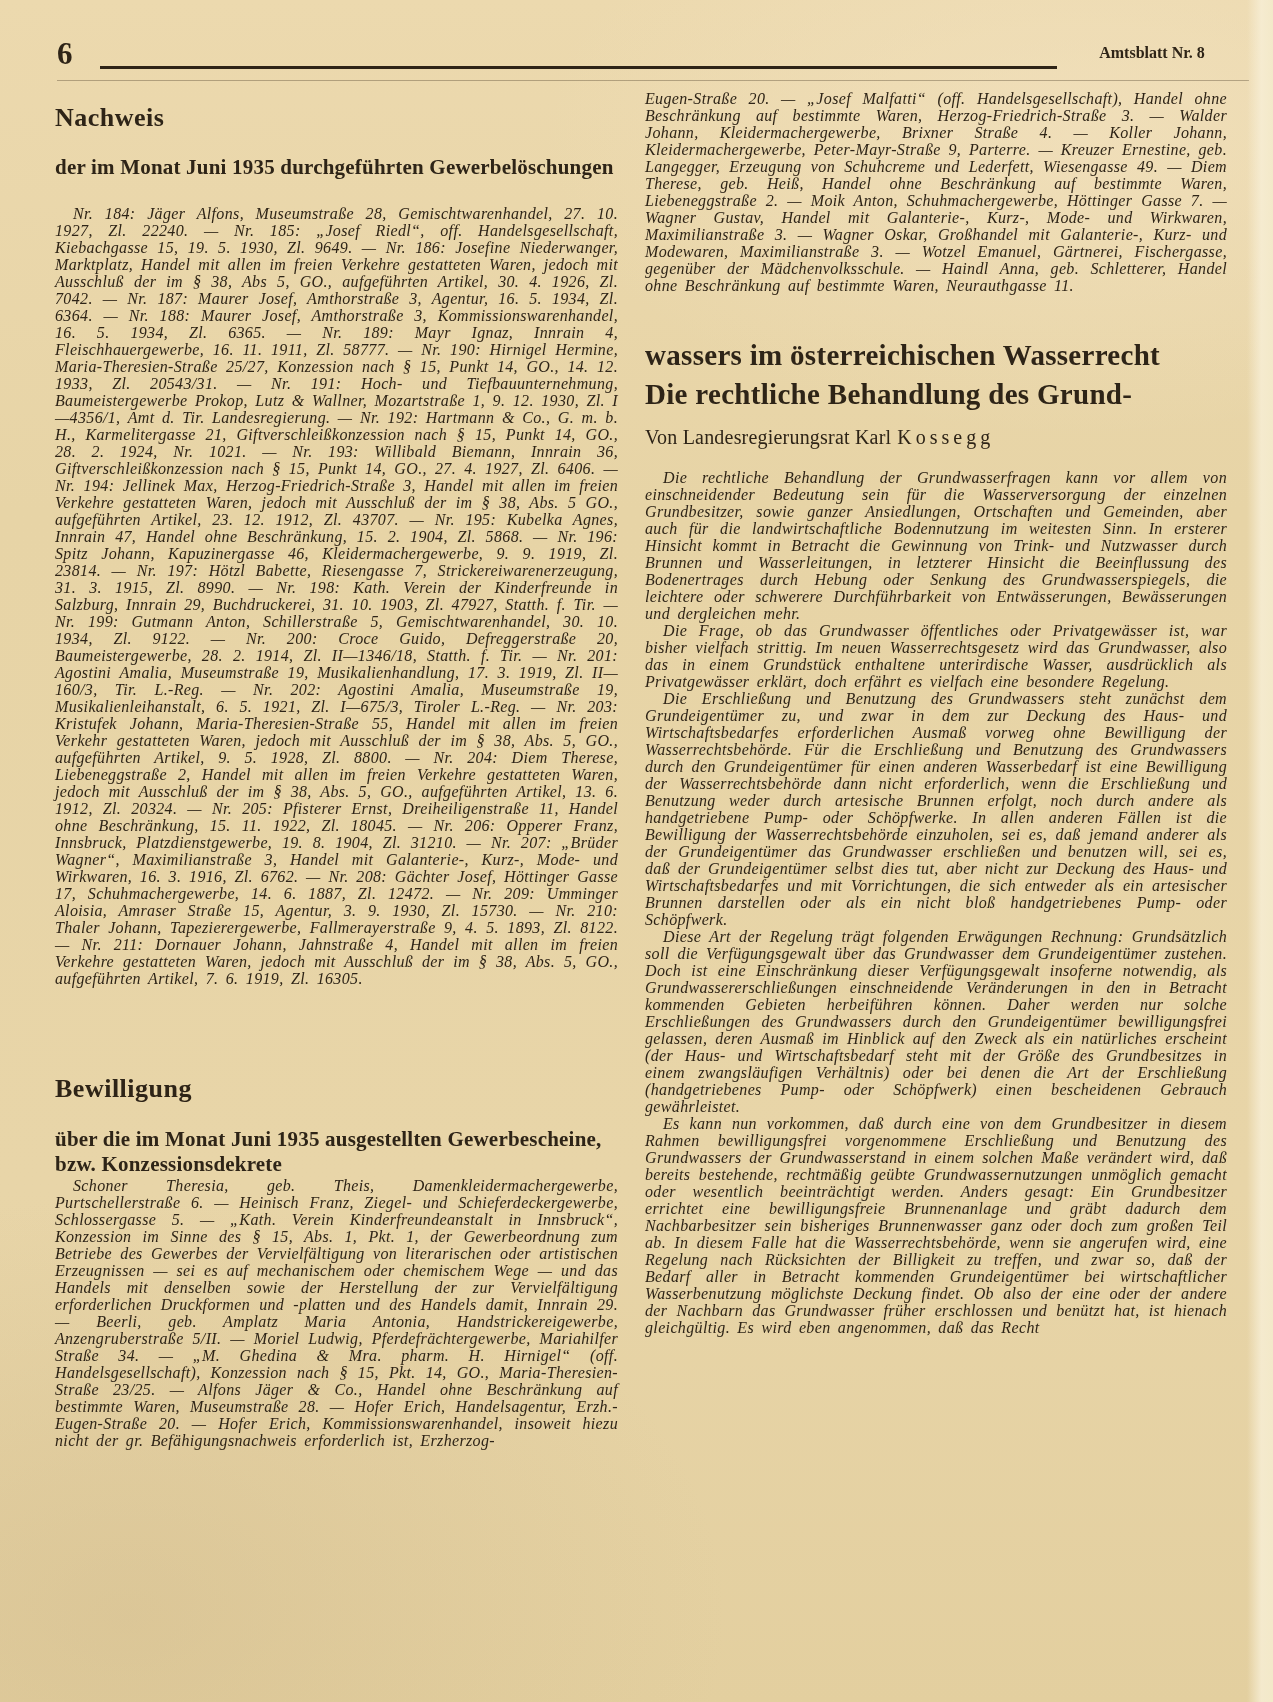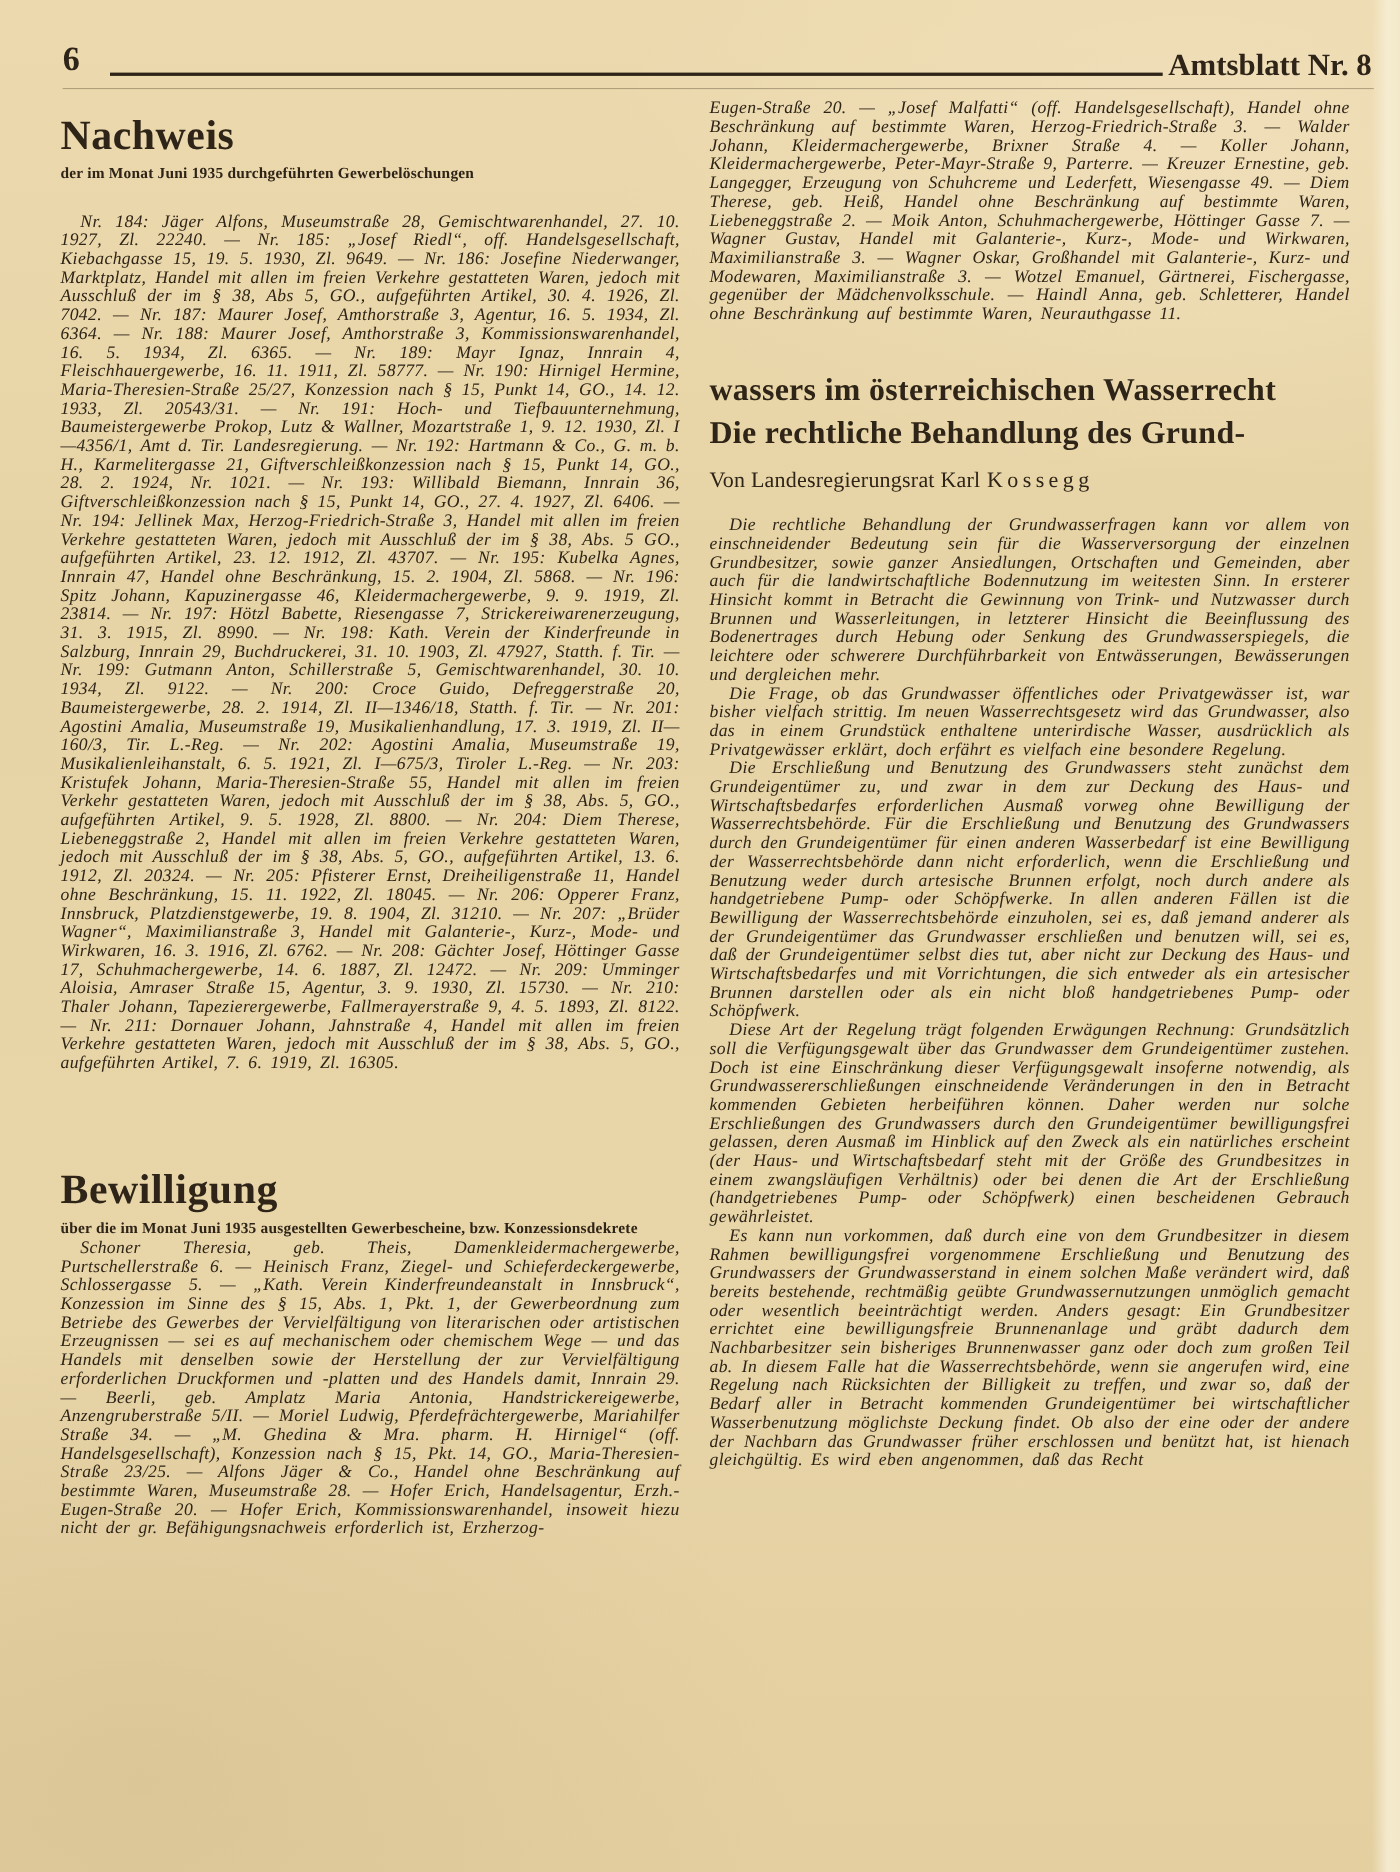"Amtsblatt Nr. 8" .masthead { font-size: 28px -> 16px; text-align: right -> center }
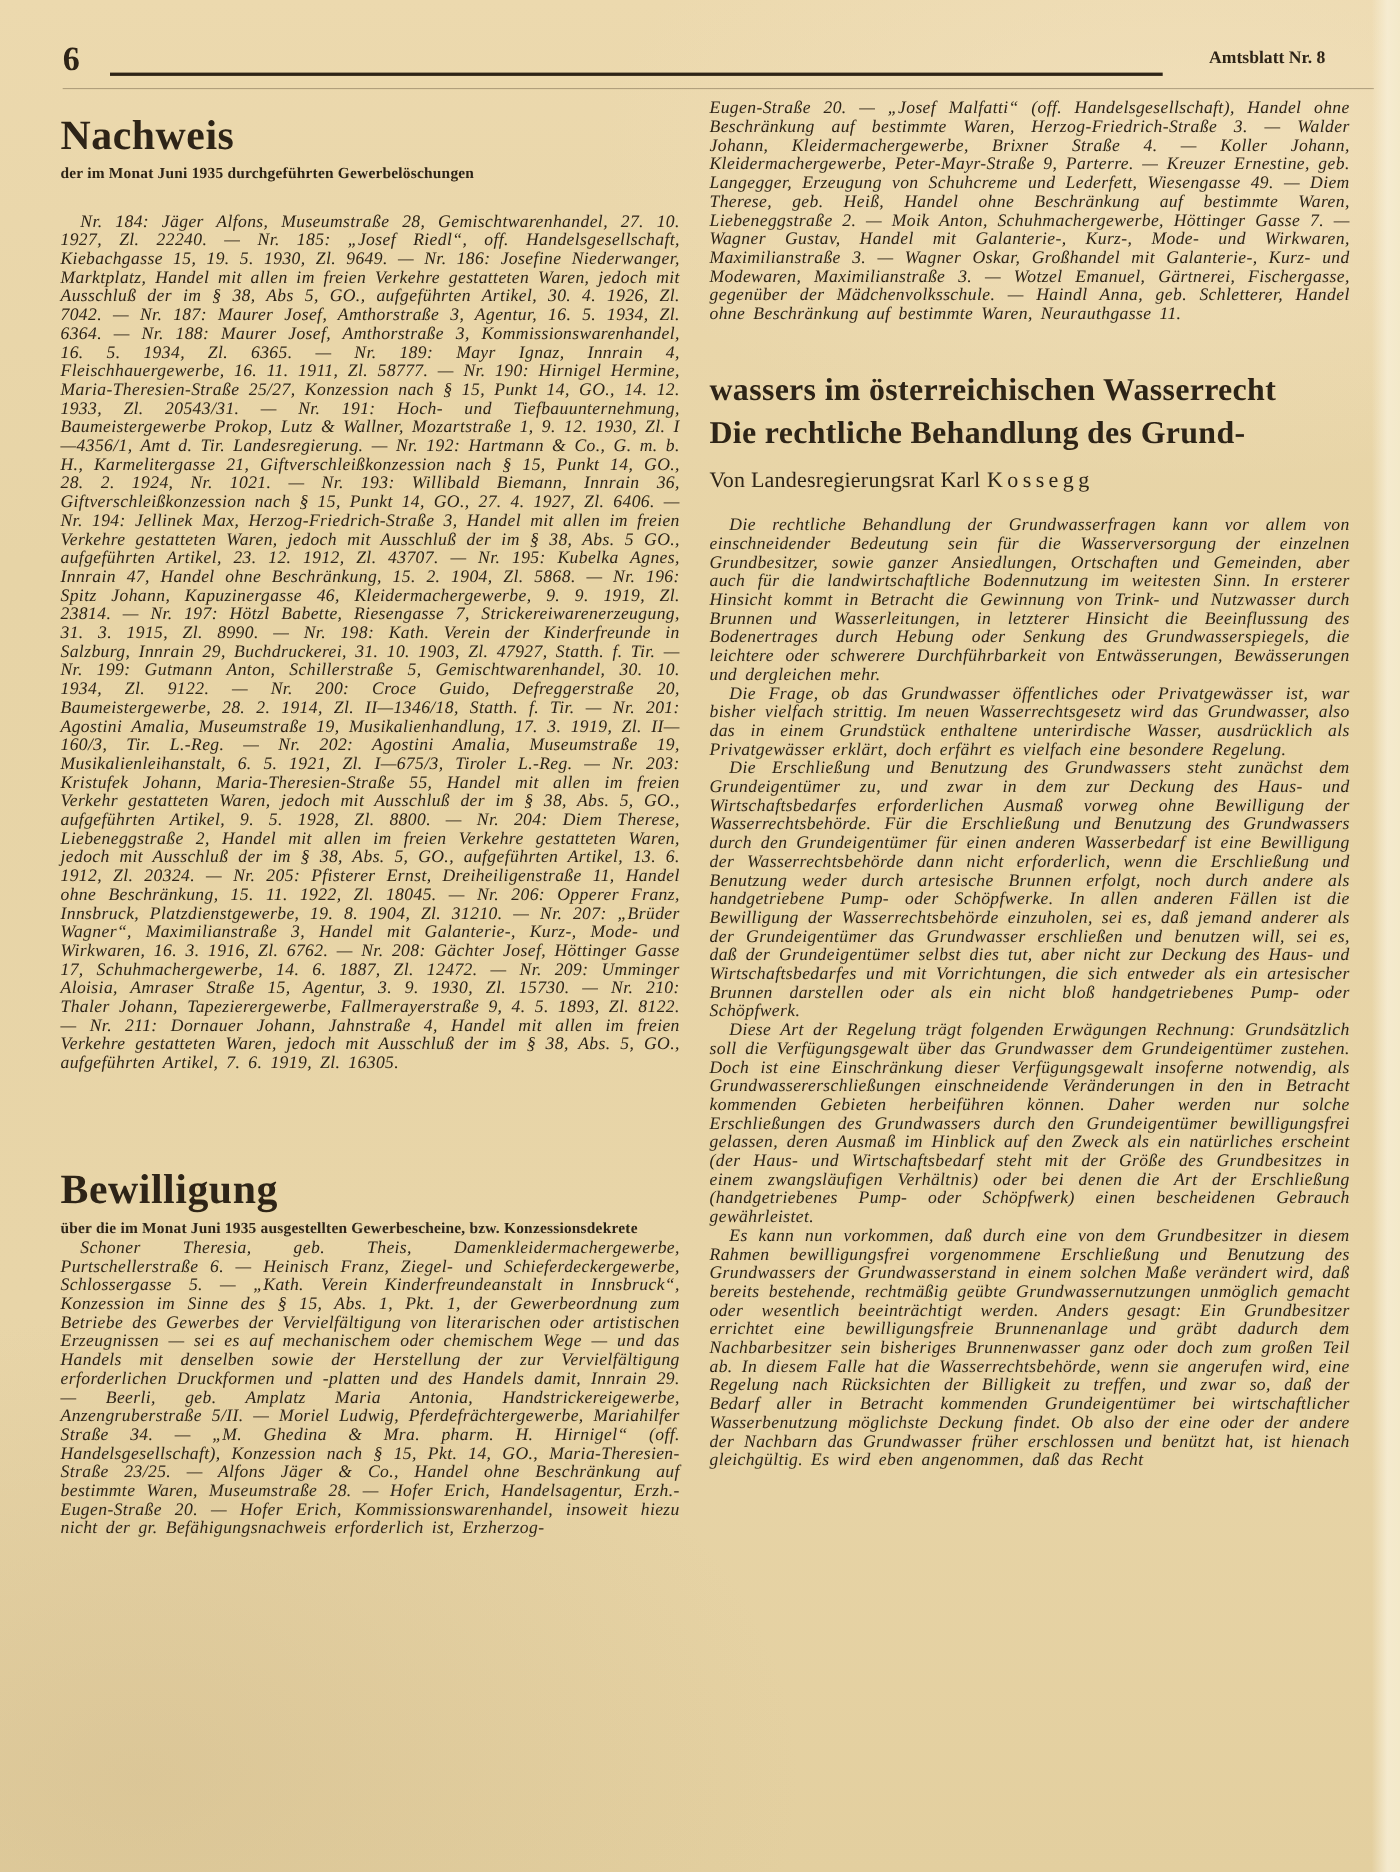"Nachweis" .sec-title { font-size: 38px -> 26px }
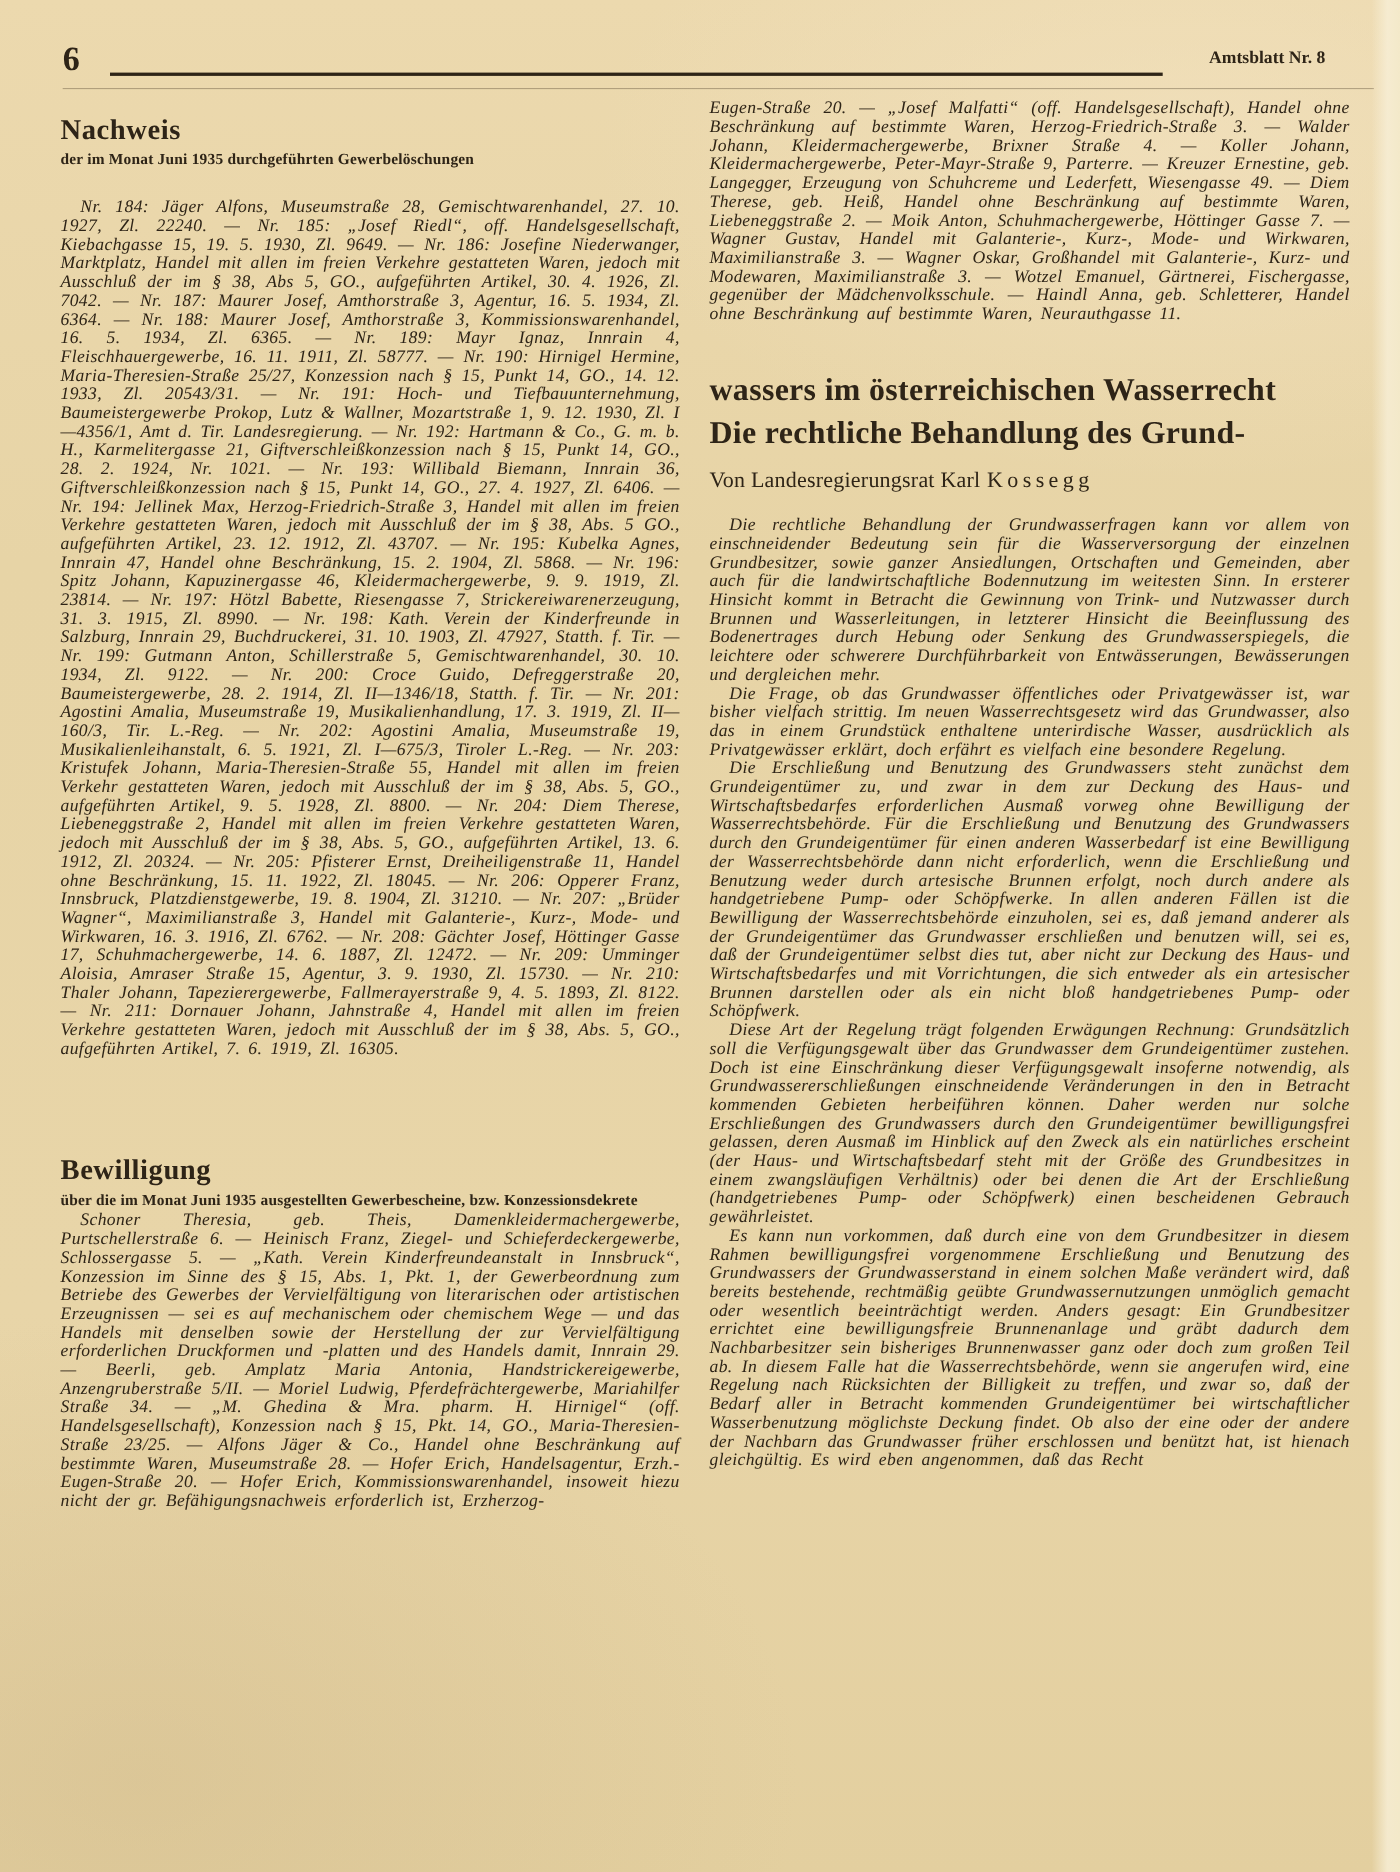"der im Monat Juni 1935" .sec-subtitle { font-size: 14px -> 21px; margin-top: 7px -> 24px }
